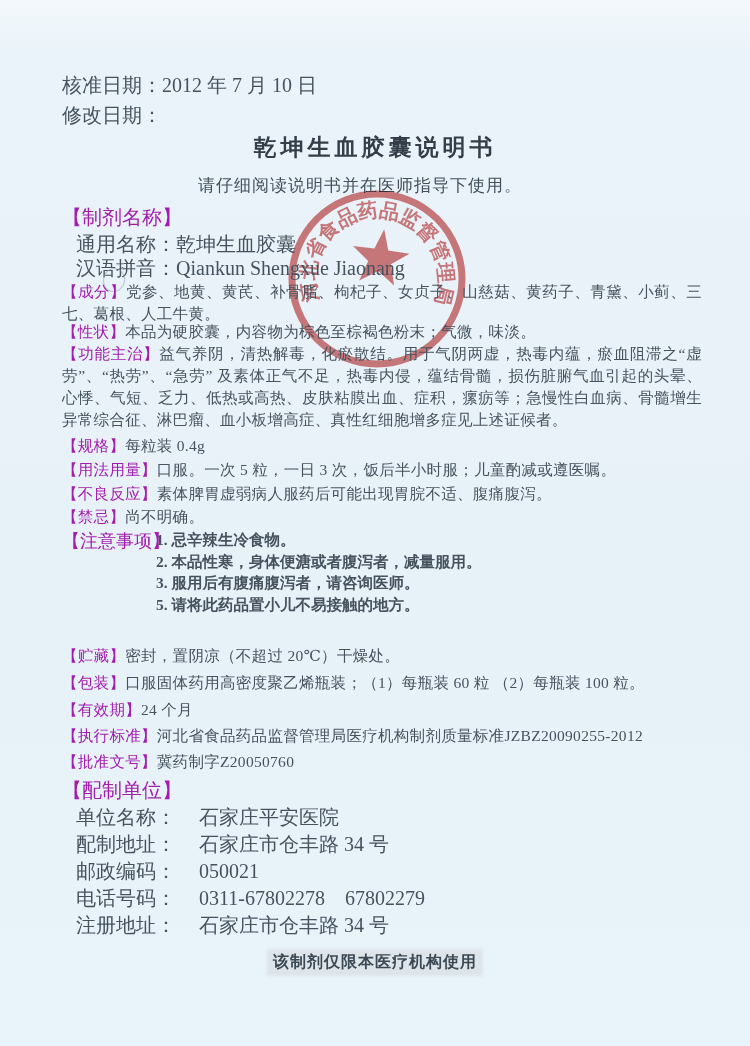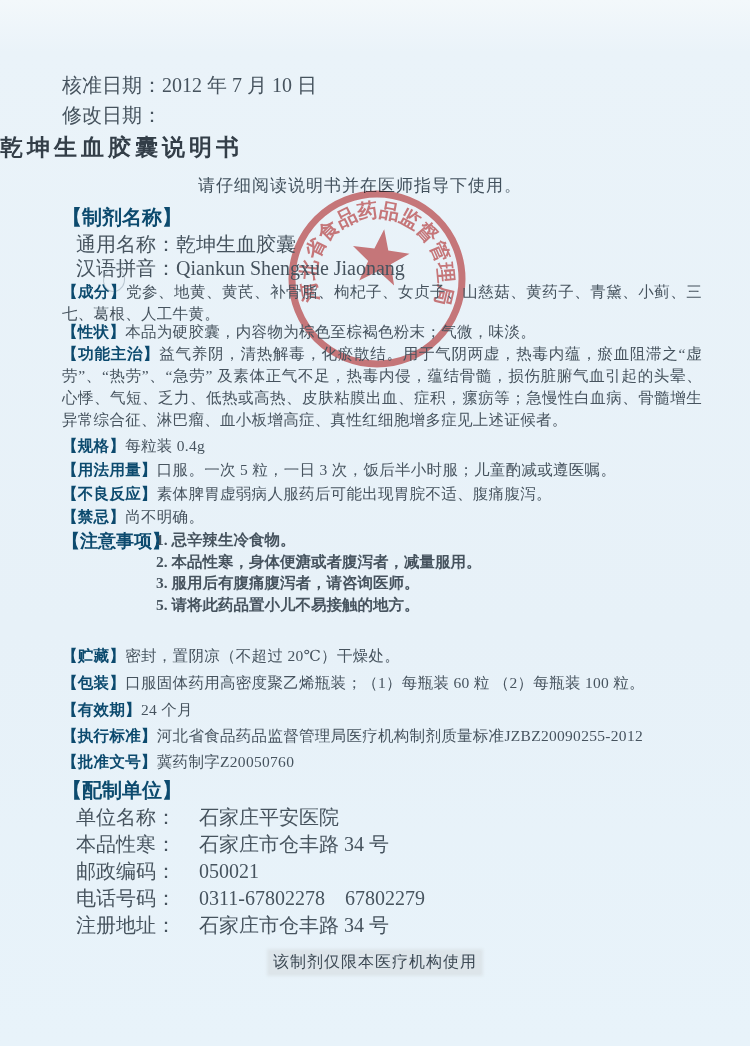"乾坤生血胶囊说明书" .doc-title { text-align: none -> center }
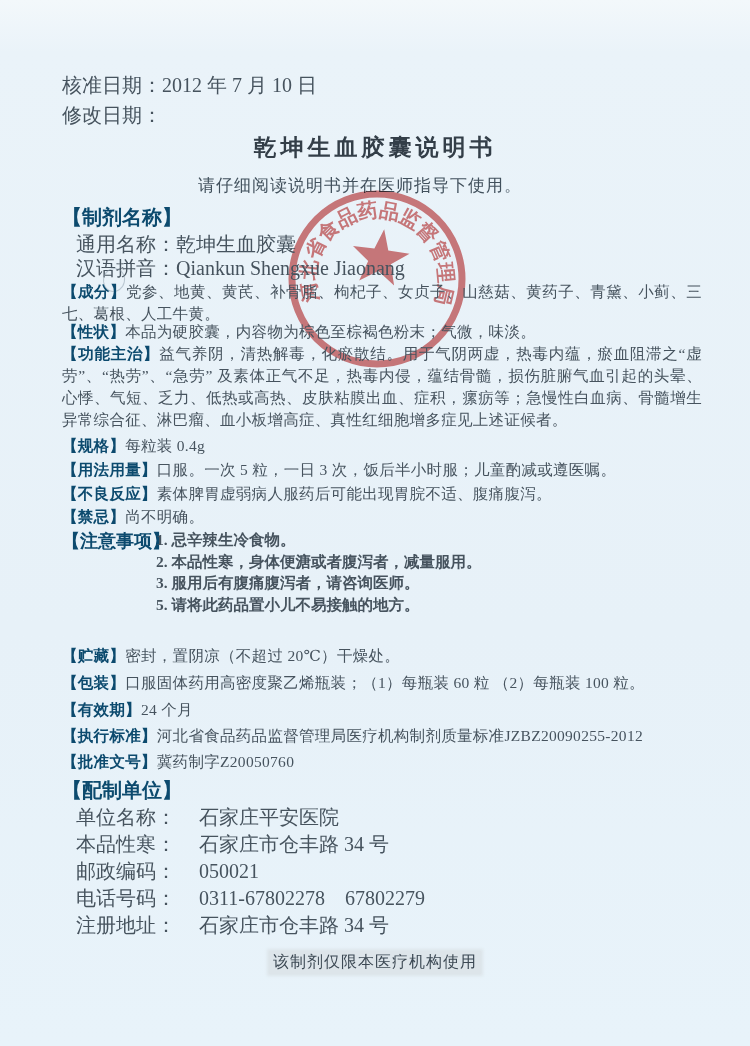"【制剂名称】" .lbl { color: #0c4a6e -> #a21caf; font-weight: bold -> normal }
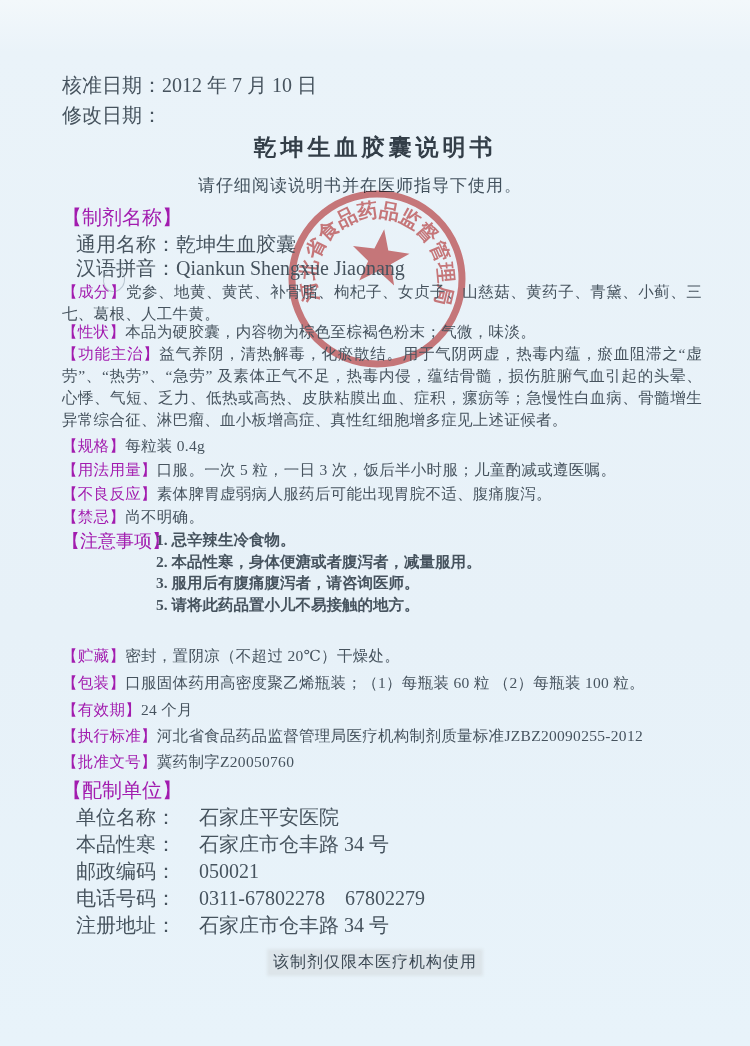"本品性寒：" span.contact-label { text: 本品性寒 -> 配制地址 }
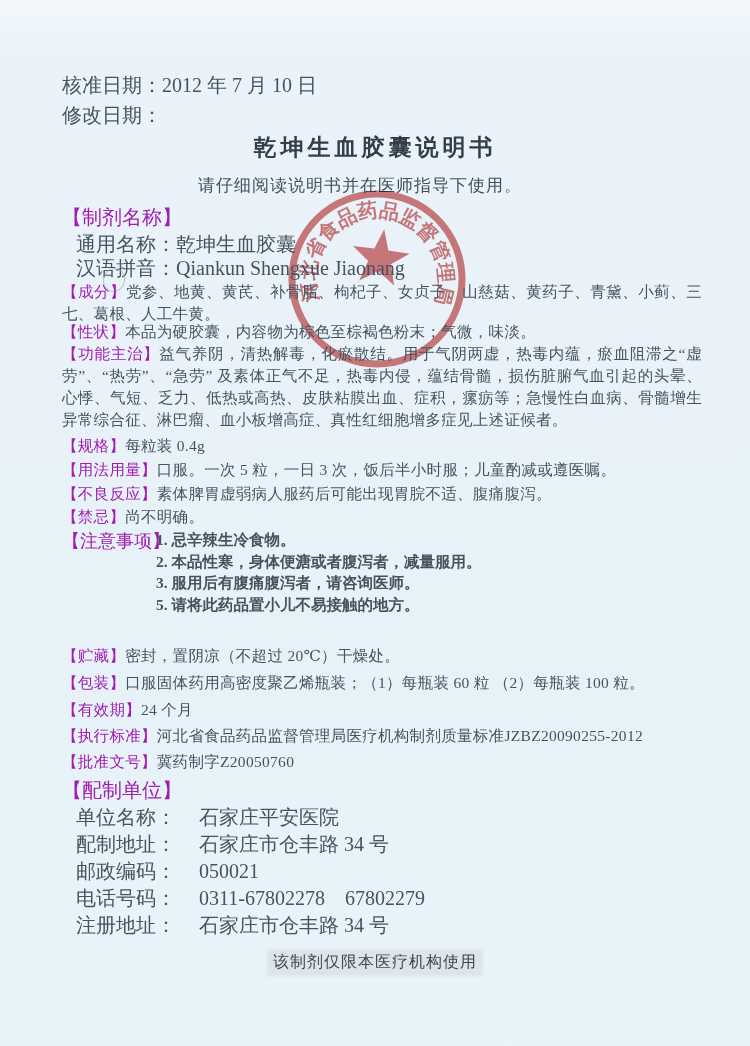"该制剂仅限本医疗机构使用" .footer-line .hl { font-weight: normal -> bold }
